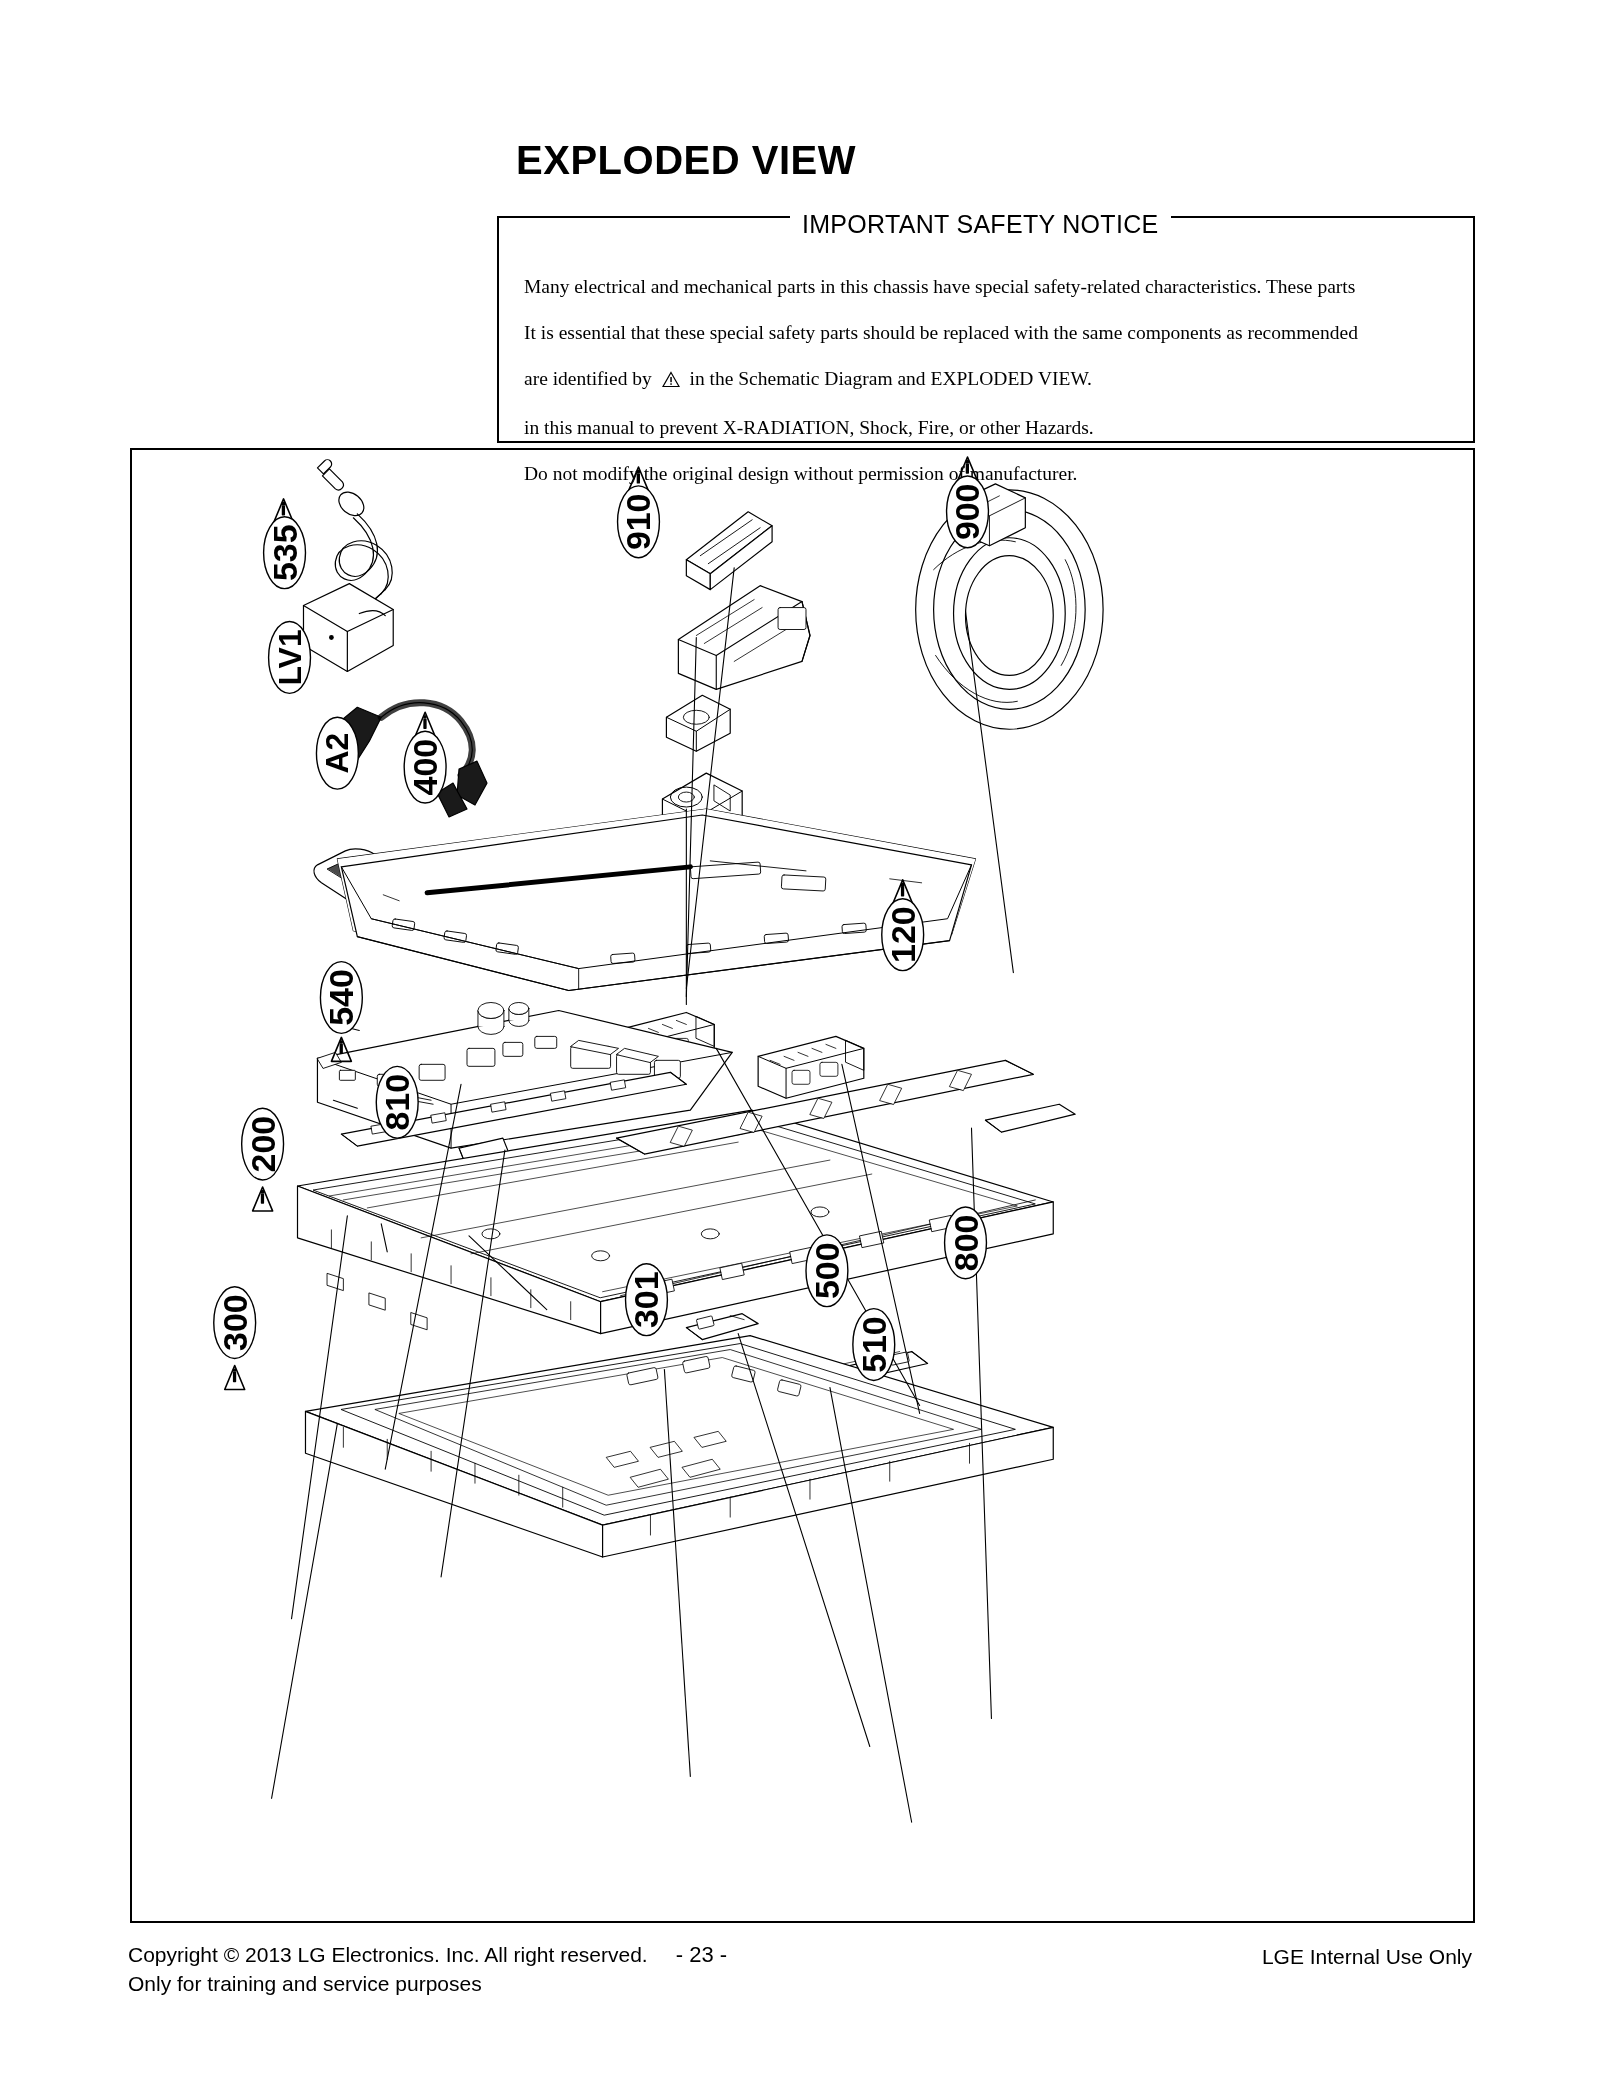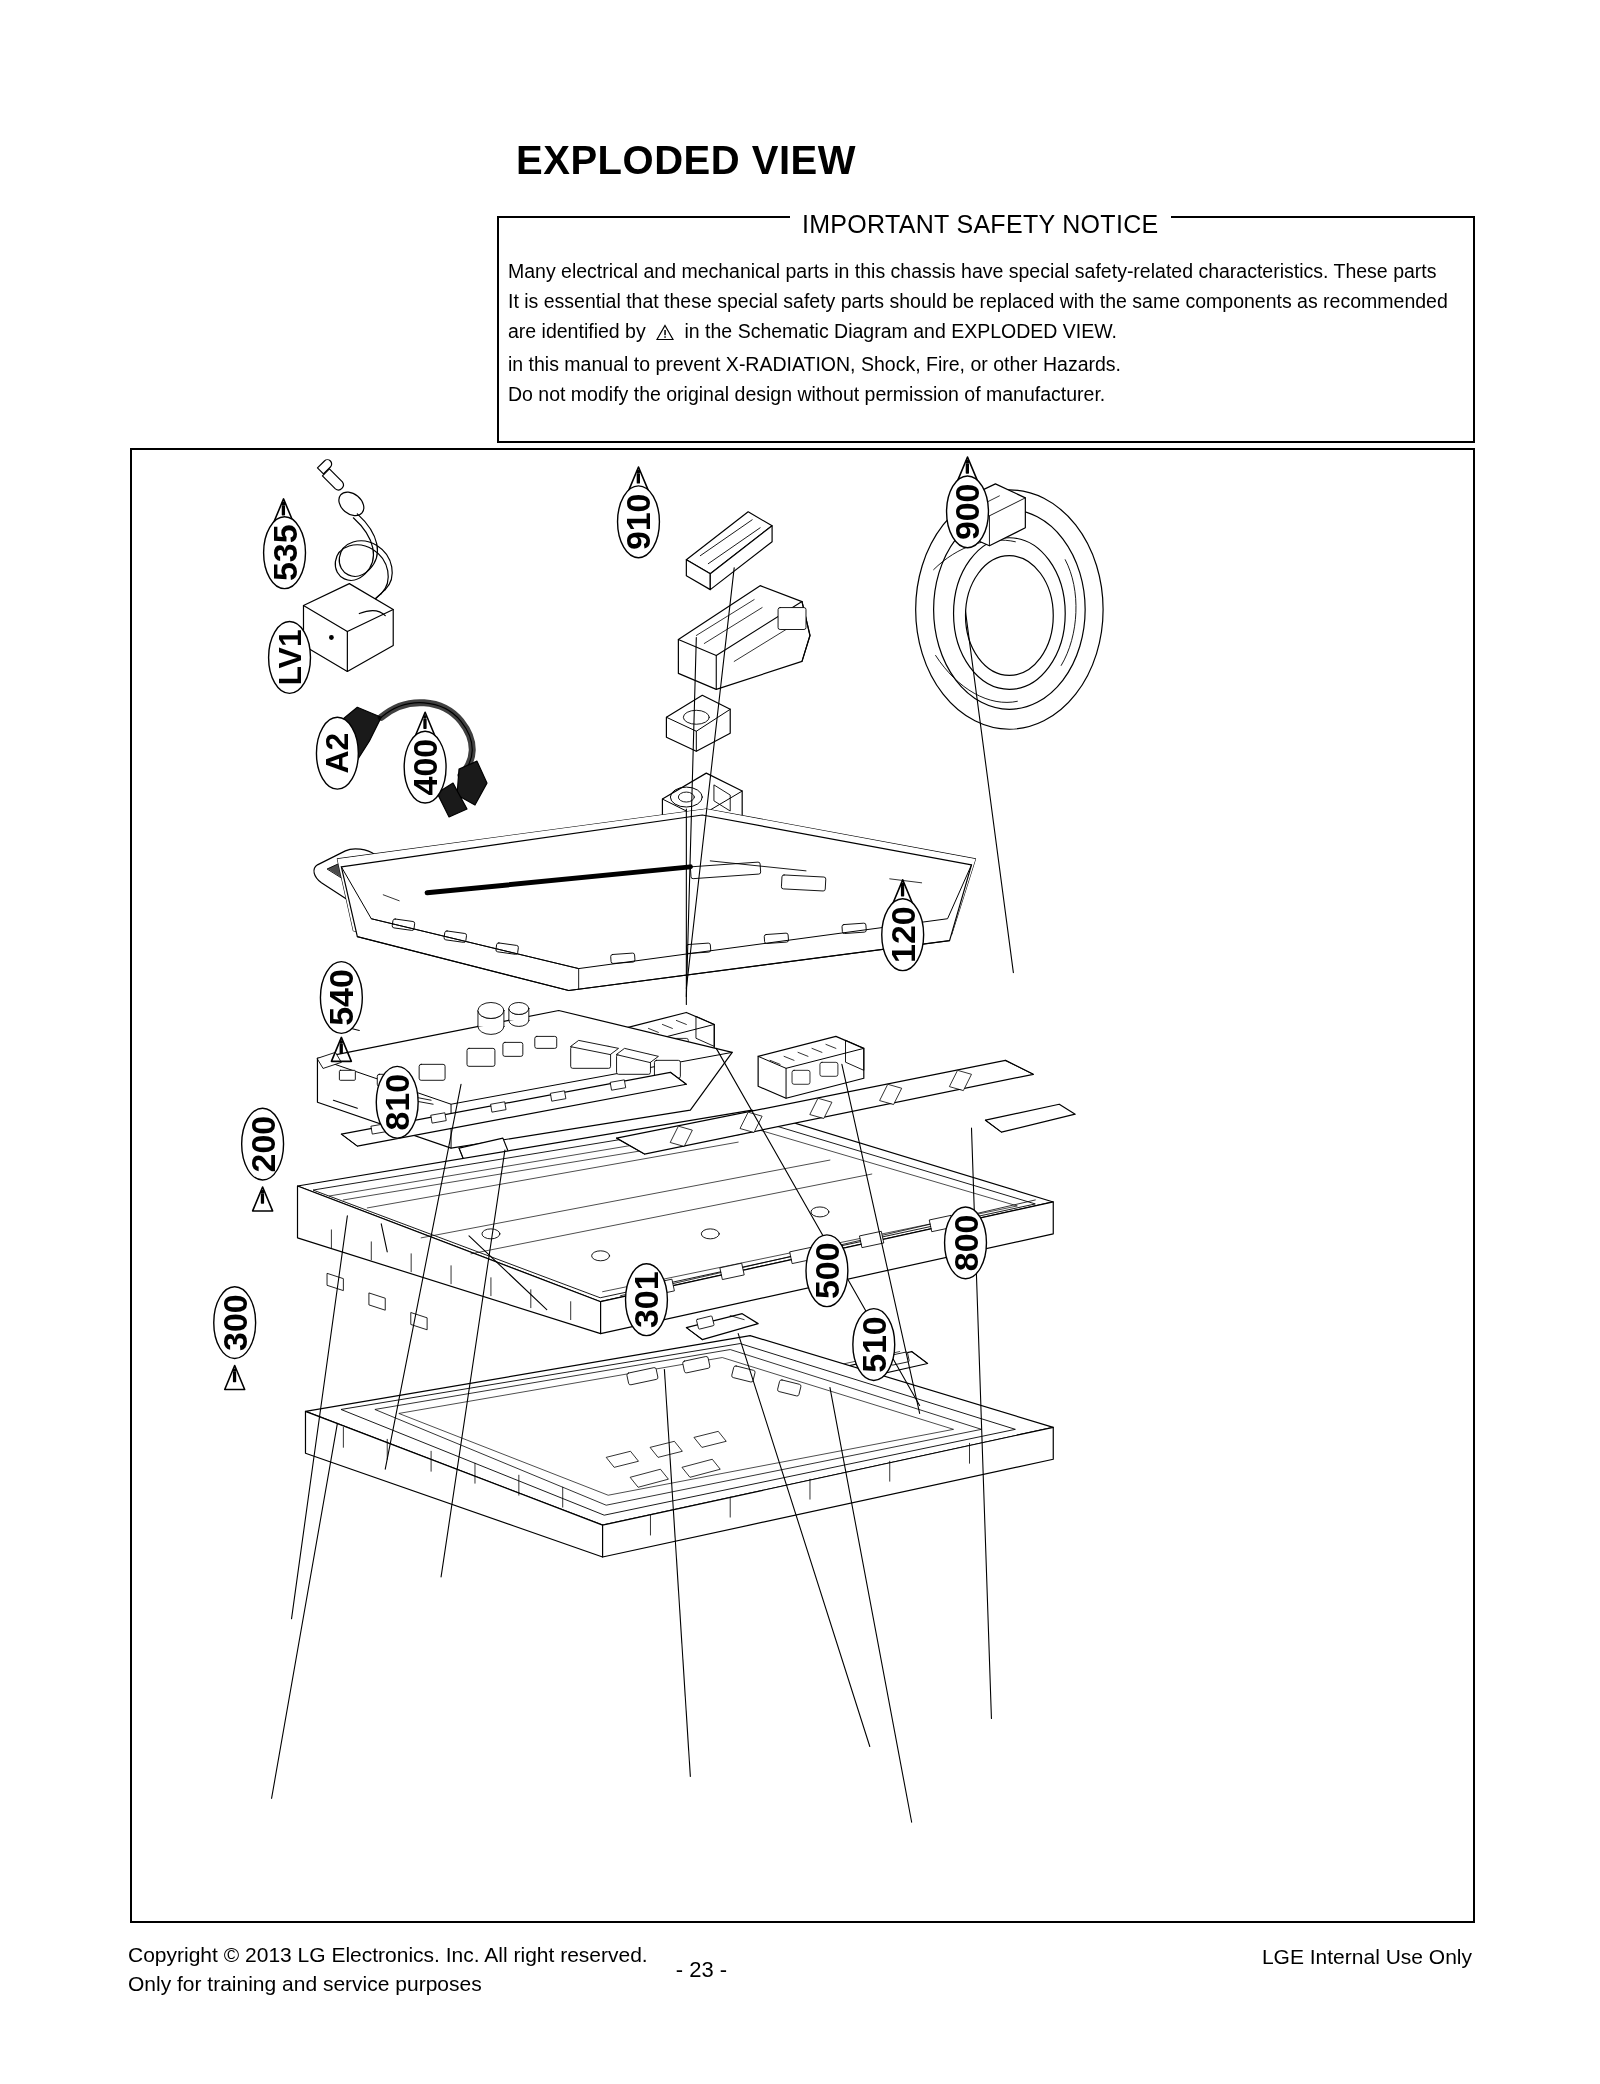"Many electrical and mechanical parts" #safety-body p { font-family: none -> Liberation Serif, serif; margin: 0 -> 16px }
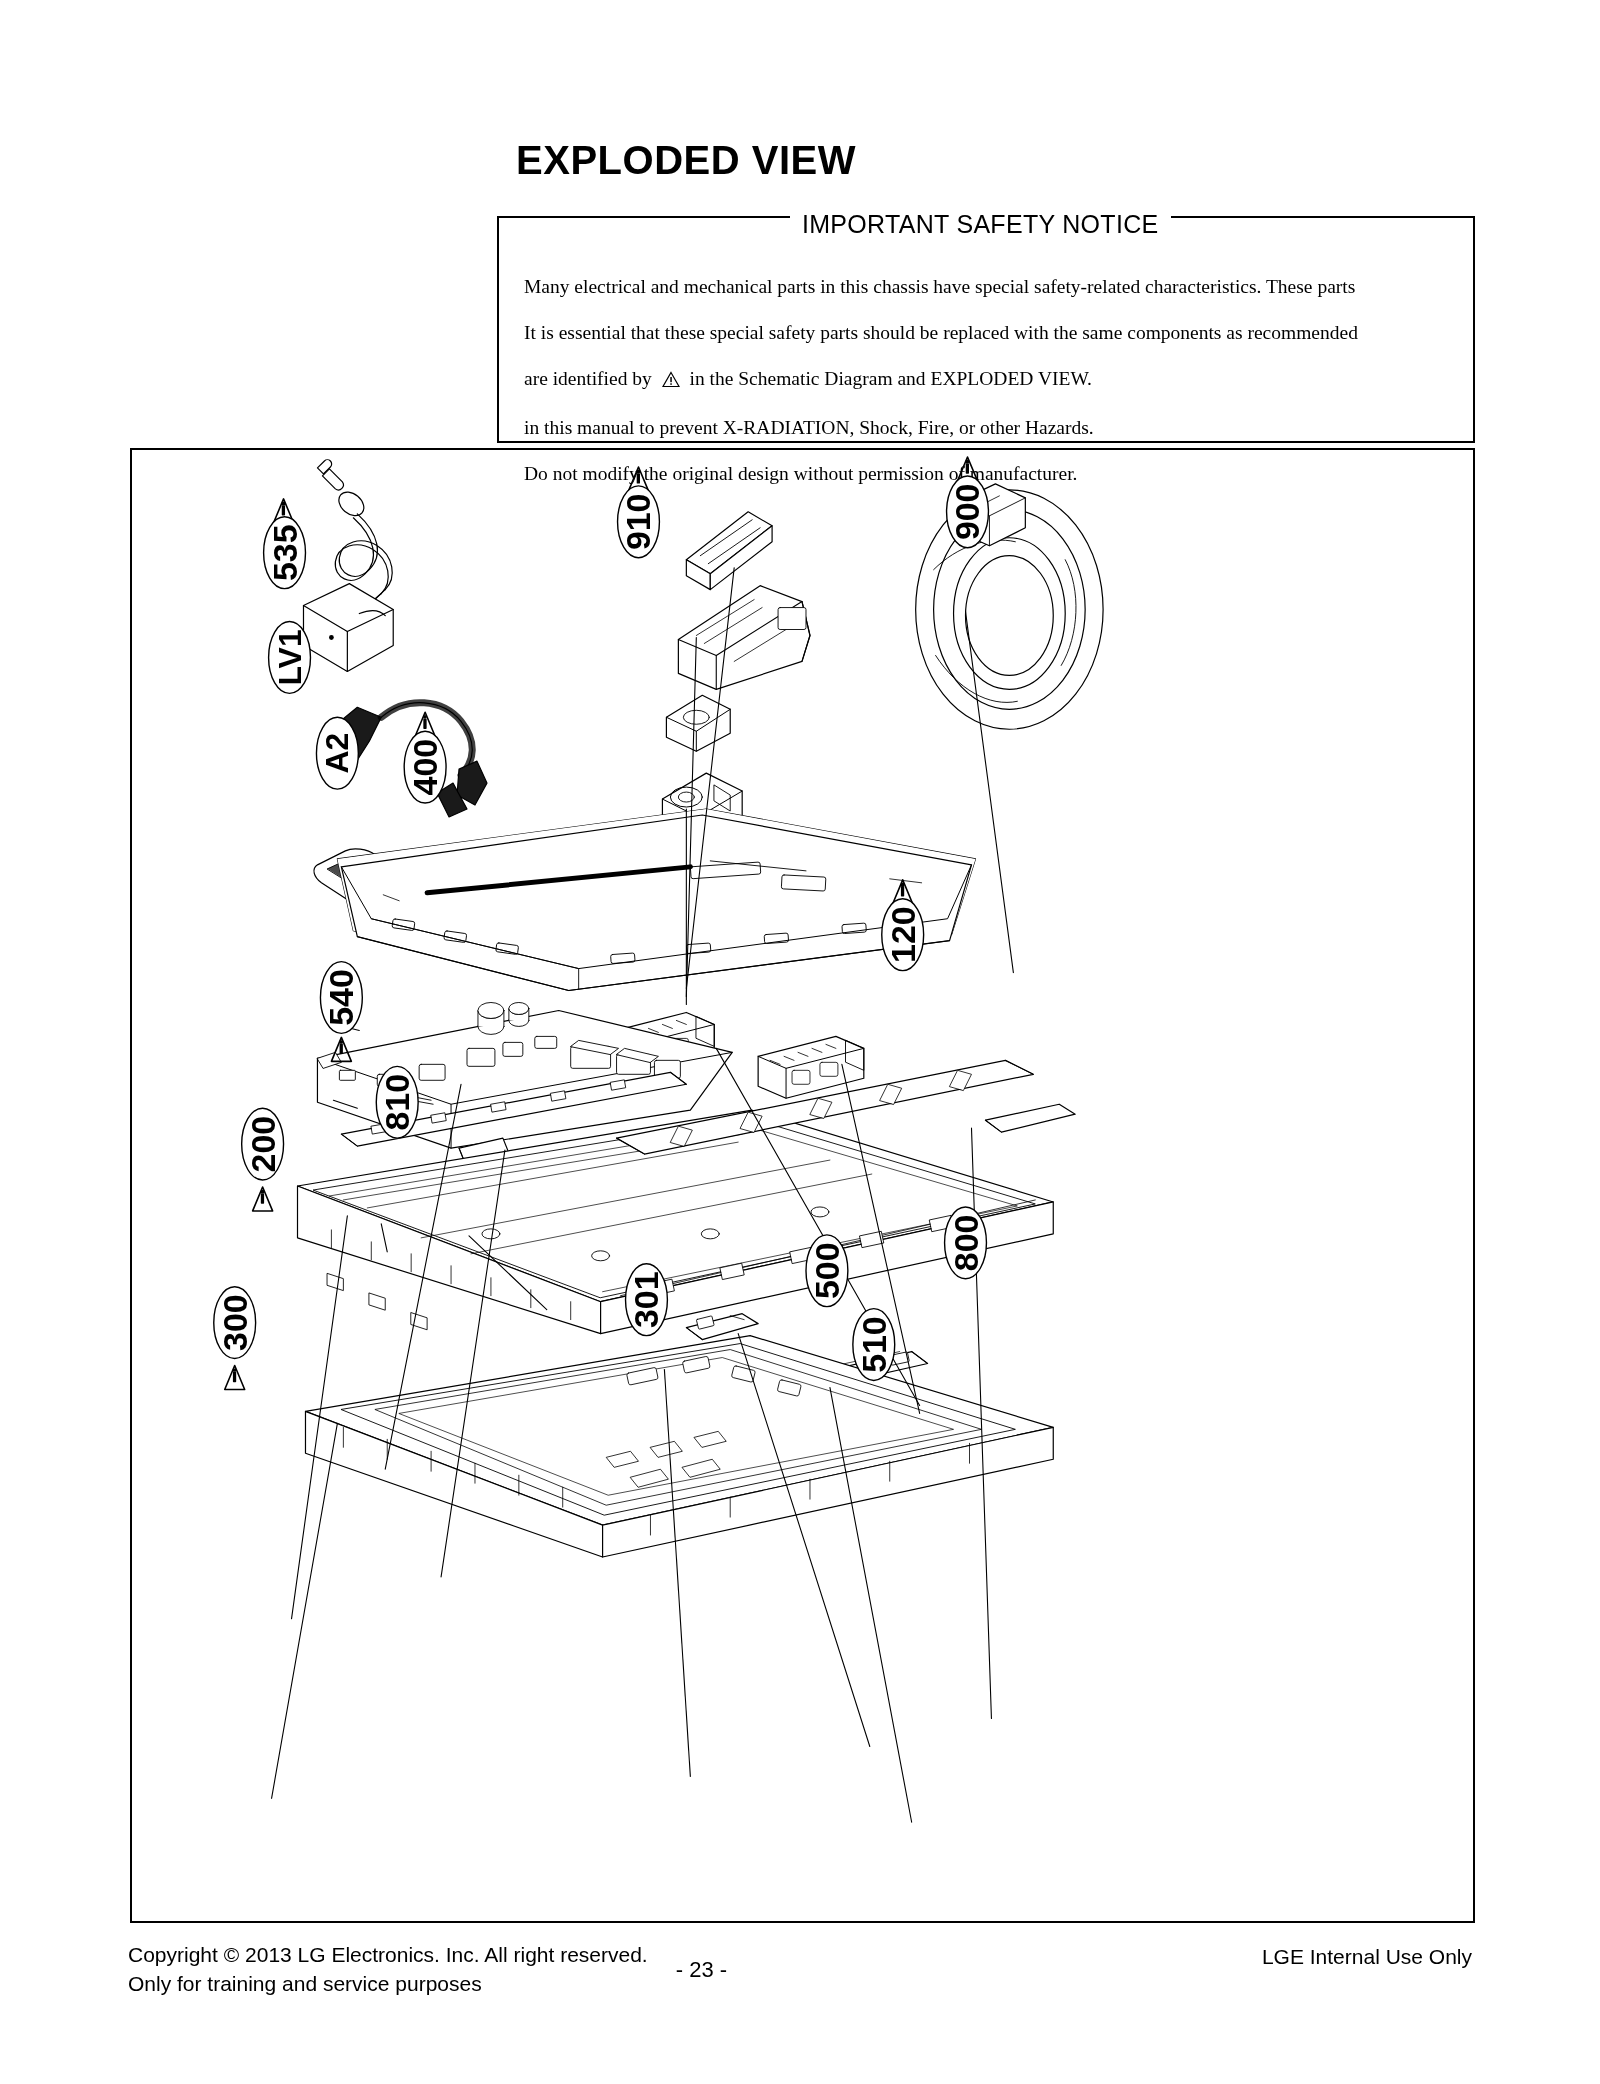"- 23 -" #footer-center { top: 17px -> 2px }
